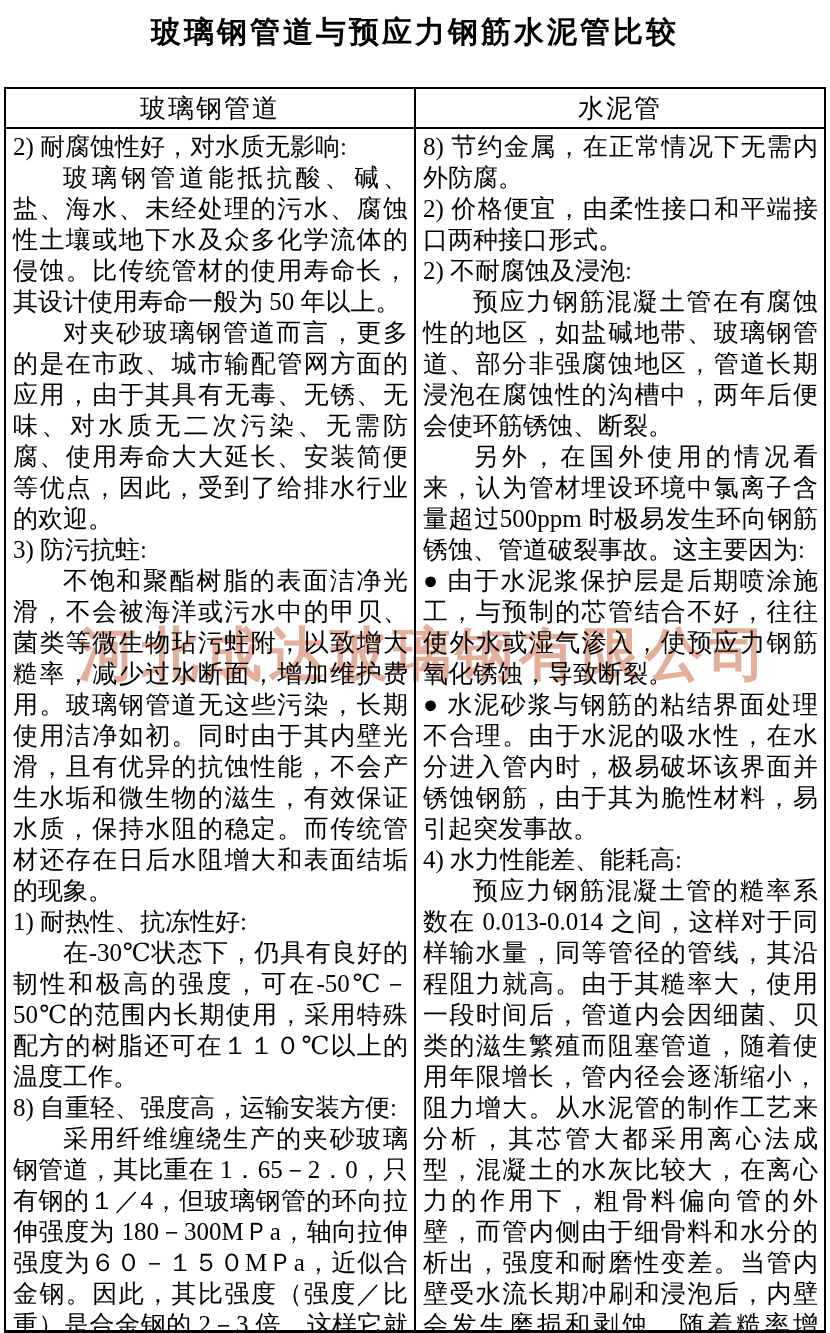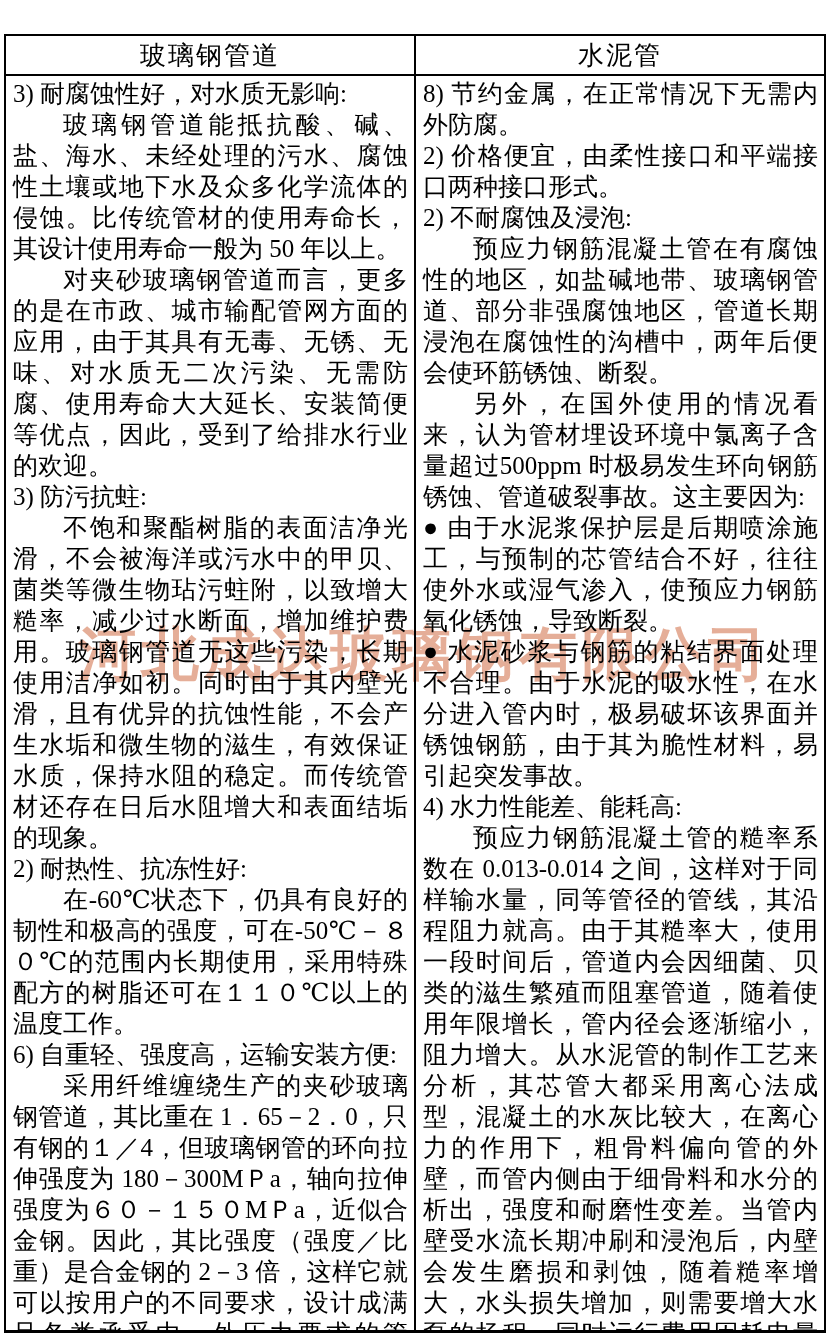"玻璃钢管道与预应力钢筋水泥管比较" h1.doc-title { html: none -> <h1>玻璃钢管道与预应力钢筋水泥管比较</h1> }
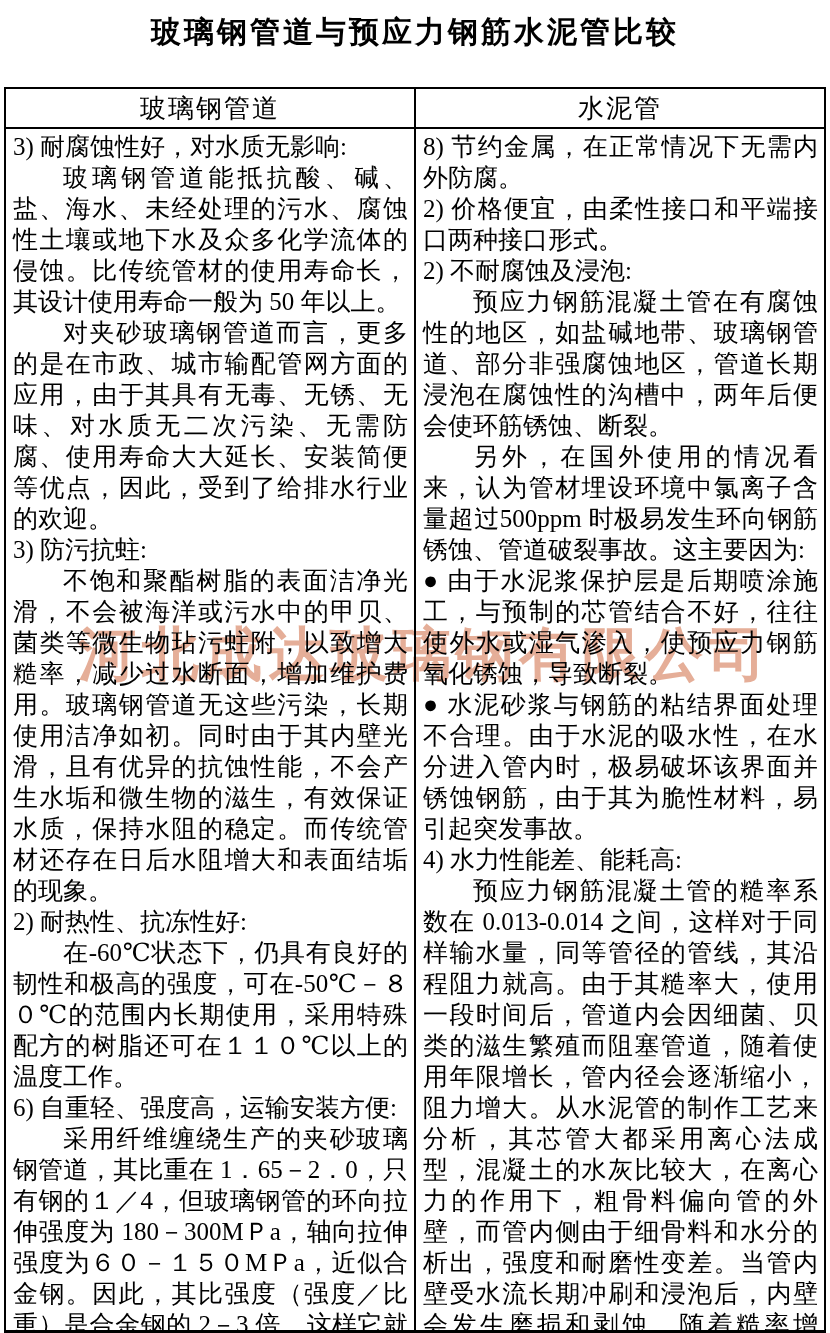"3) 耐腐蚀性好，对水质无影响:" p.para { text: 3 -> 2 }
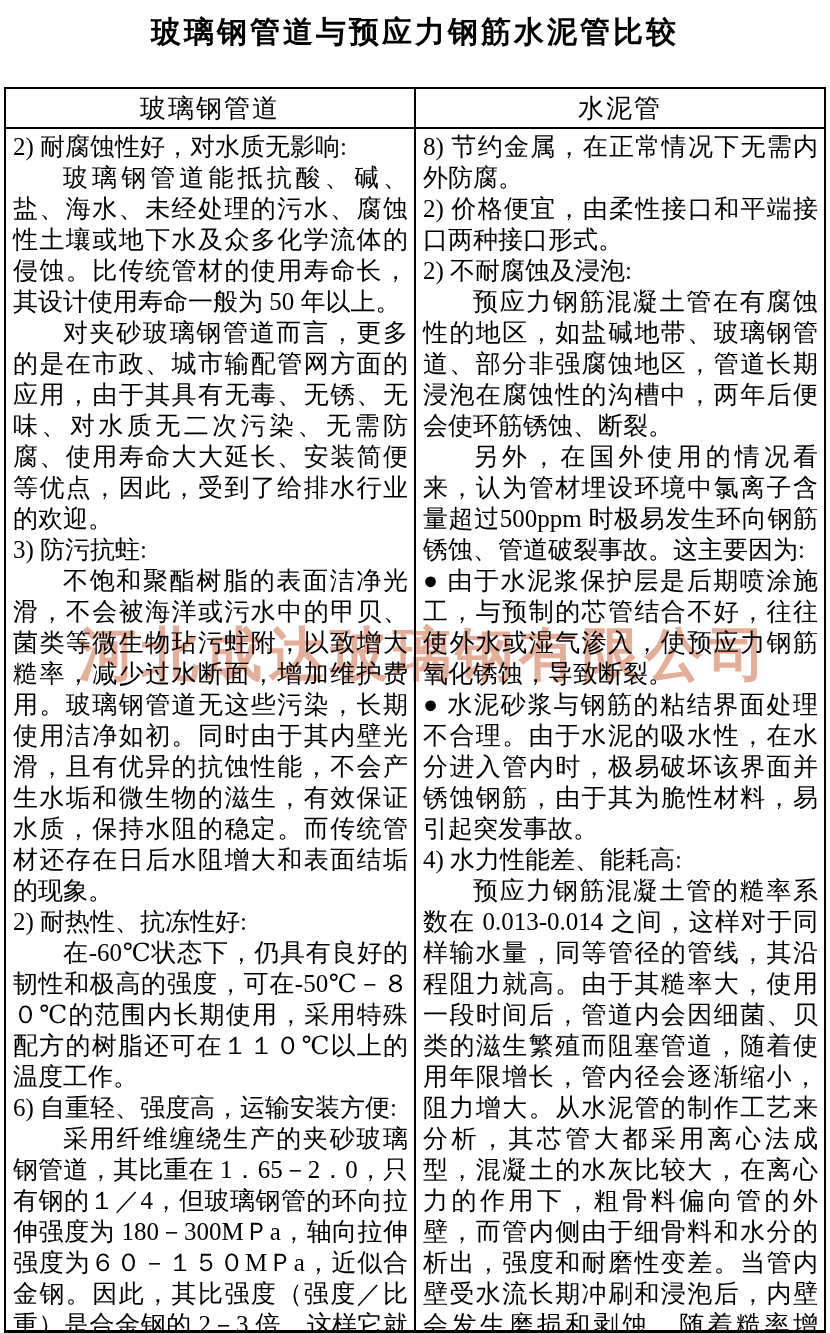"2) 耐热性、抗冻性好:" p.para { text: 2 -> 1 }
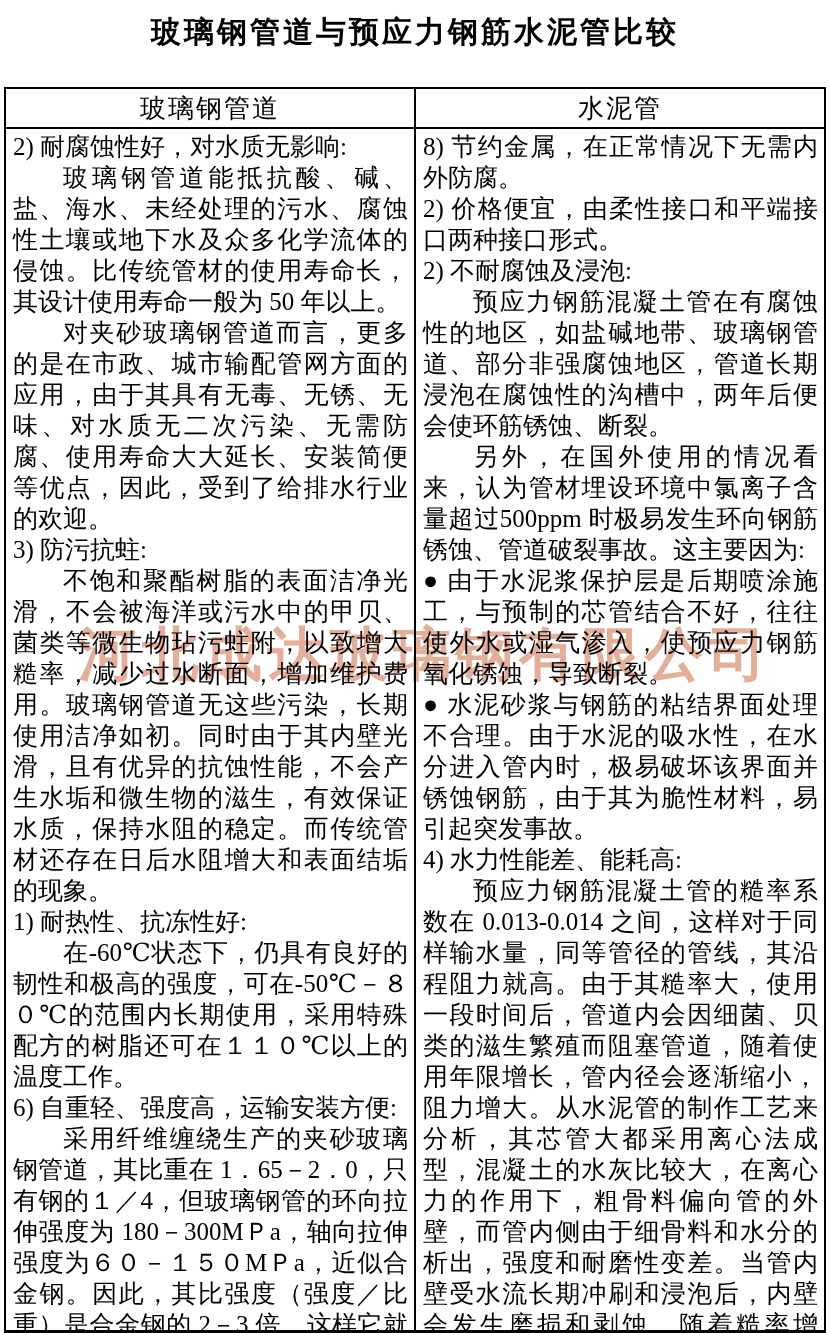"在-60℃状态下，仍具有良好的韧性和极高的强度，可在-50℃－８０℃的范围内长期" p.para { text: -60℃状态下，仍具有良好的韧性和极高的强度，可在-50℃－８０ -> -30℃状态下，仍具有良好的韧性和极高的强度，可在-50℃－50 }
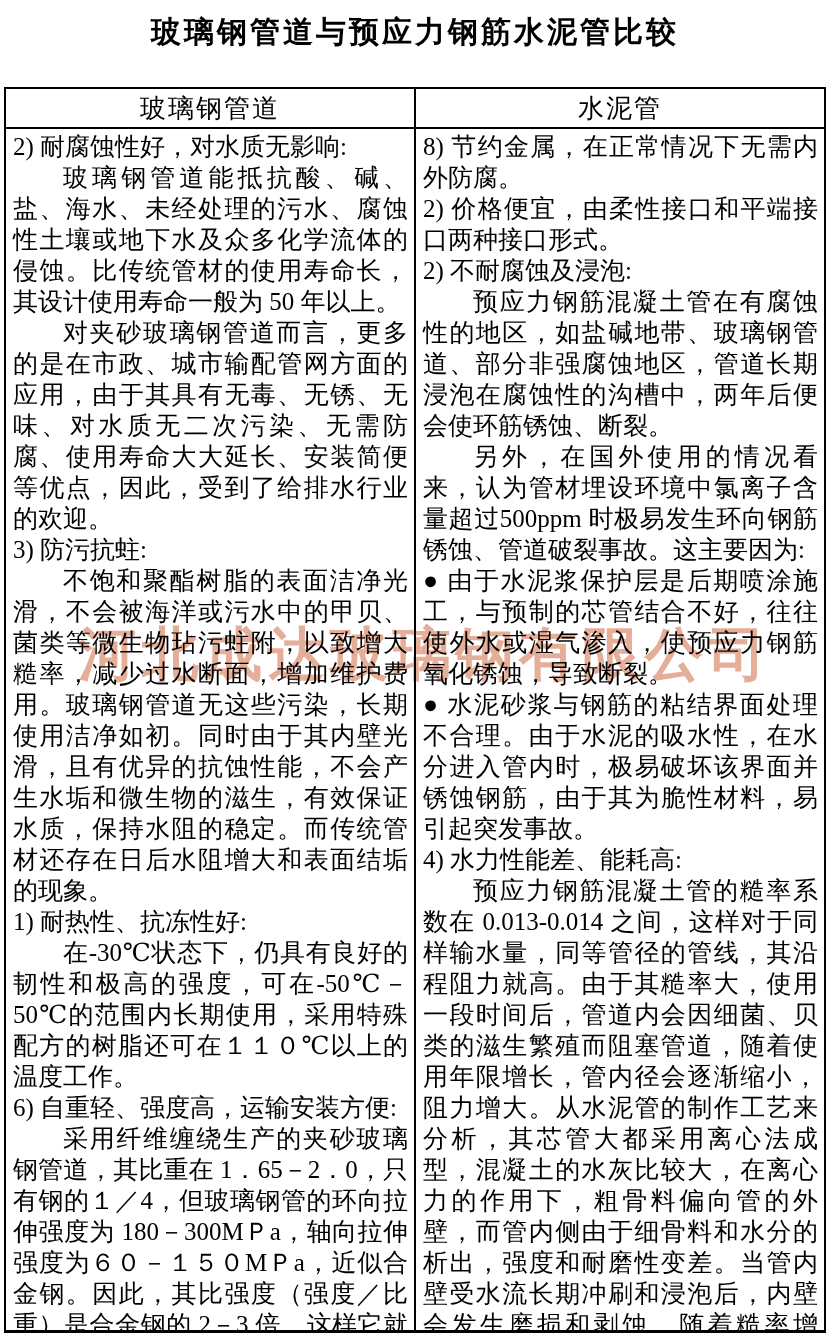"6) 自重轻、强度高，运输安装方便:" p.para { text: 6 -> 8 }
